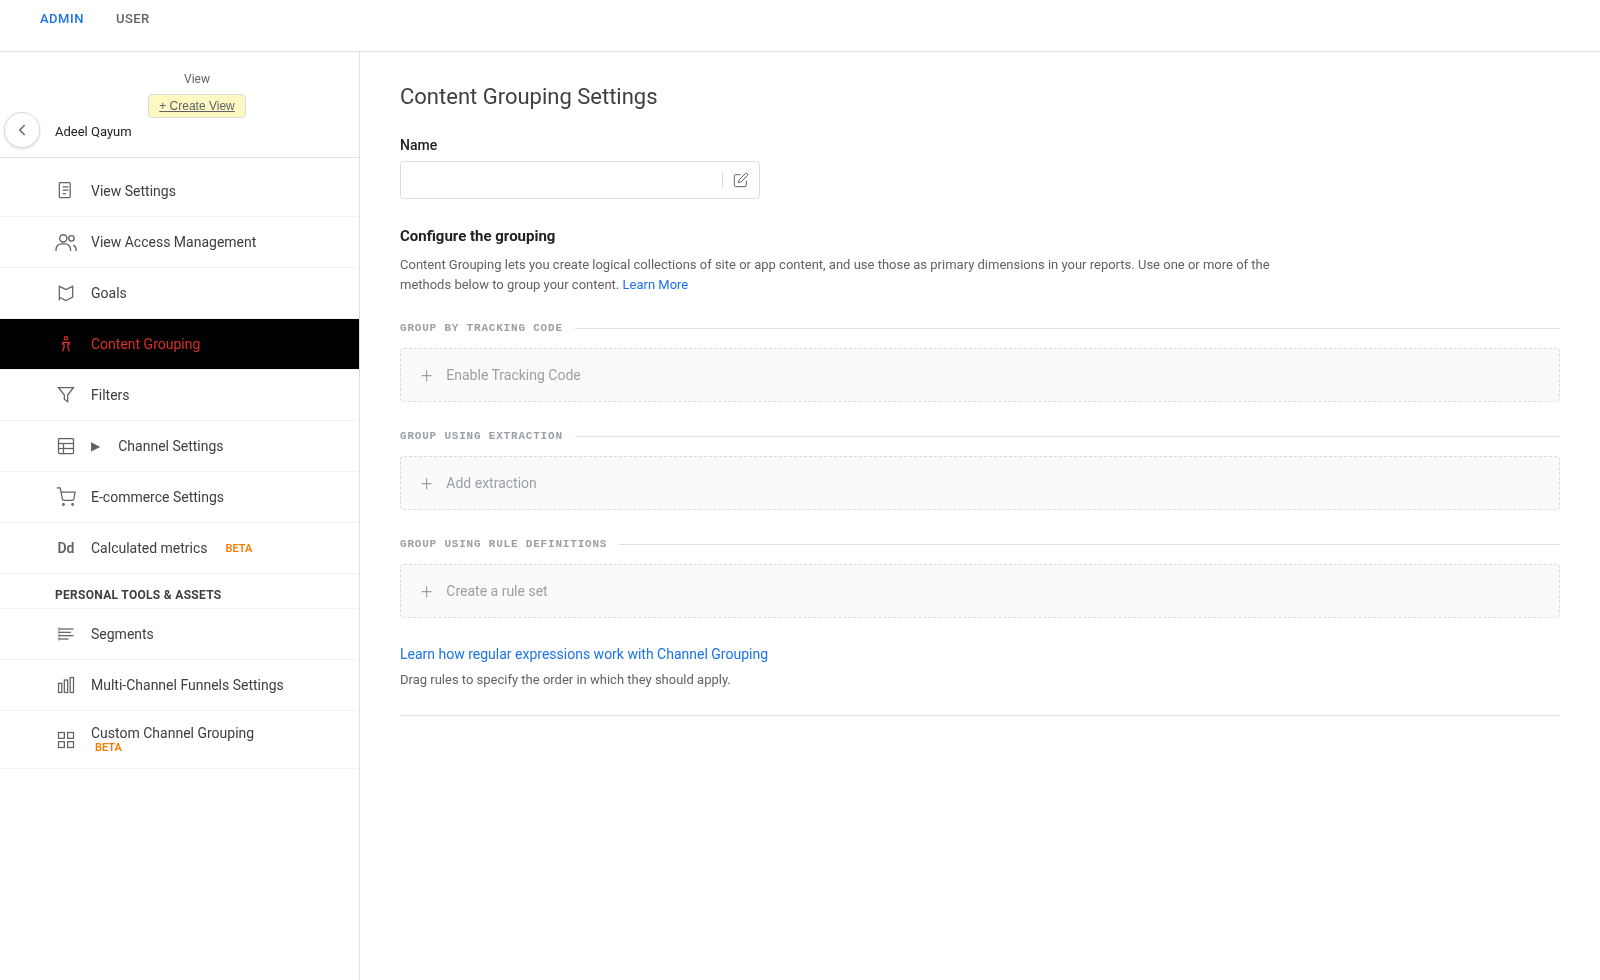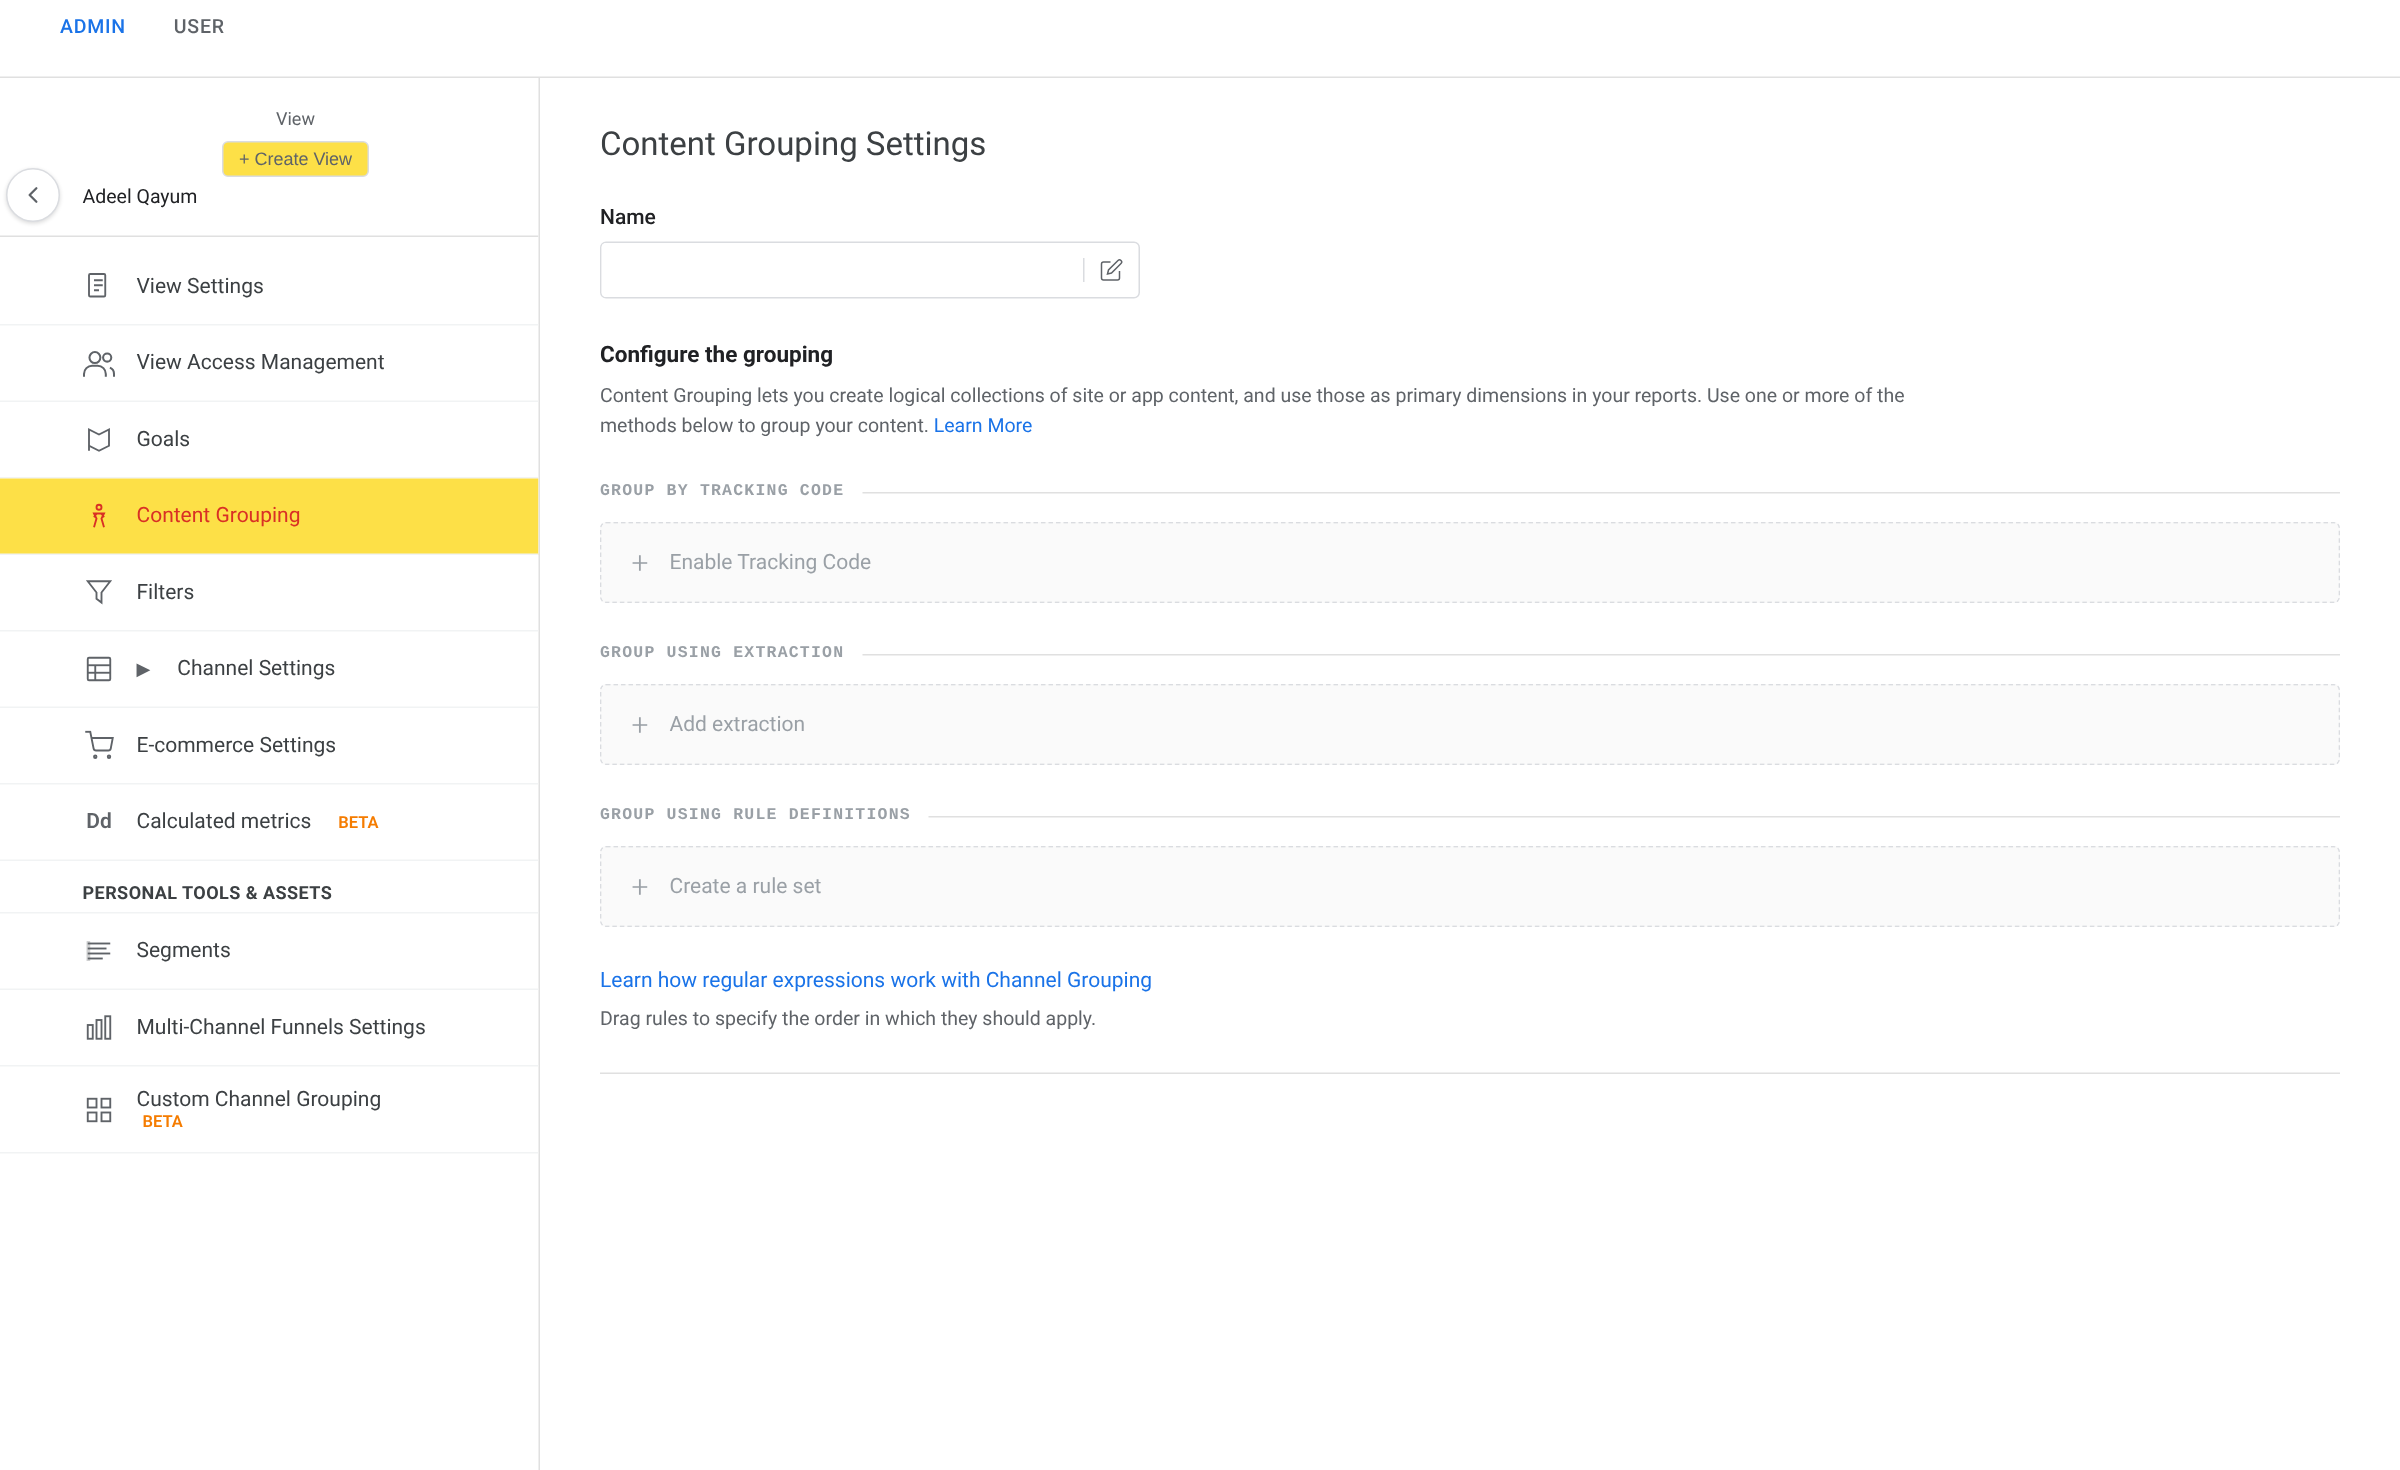"+ Create View" .create-view-btn { background: #fde047 -> #fef9c3; text-decoration: none -> underline }
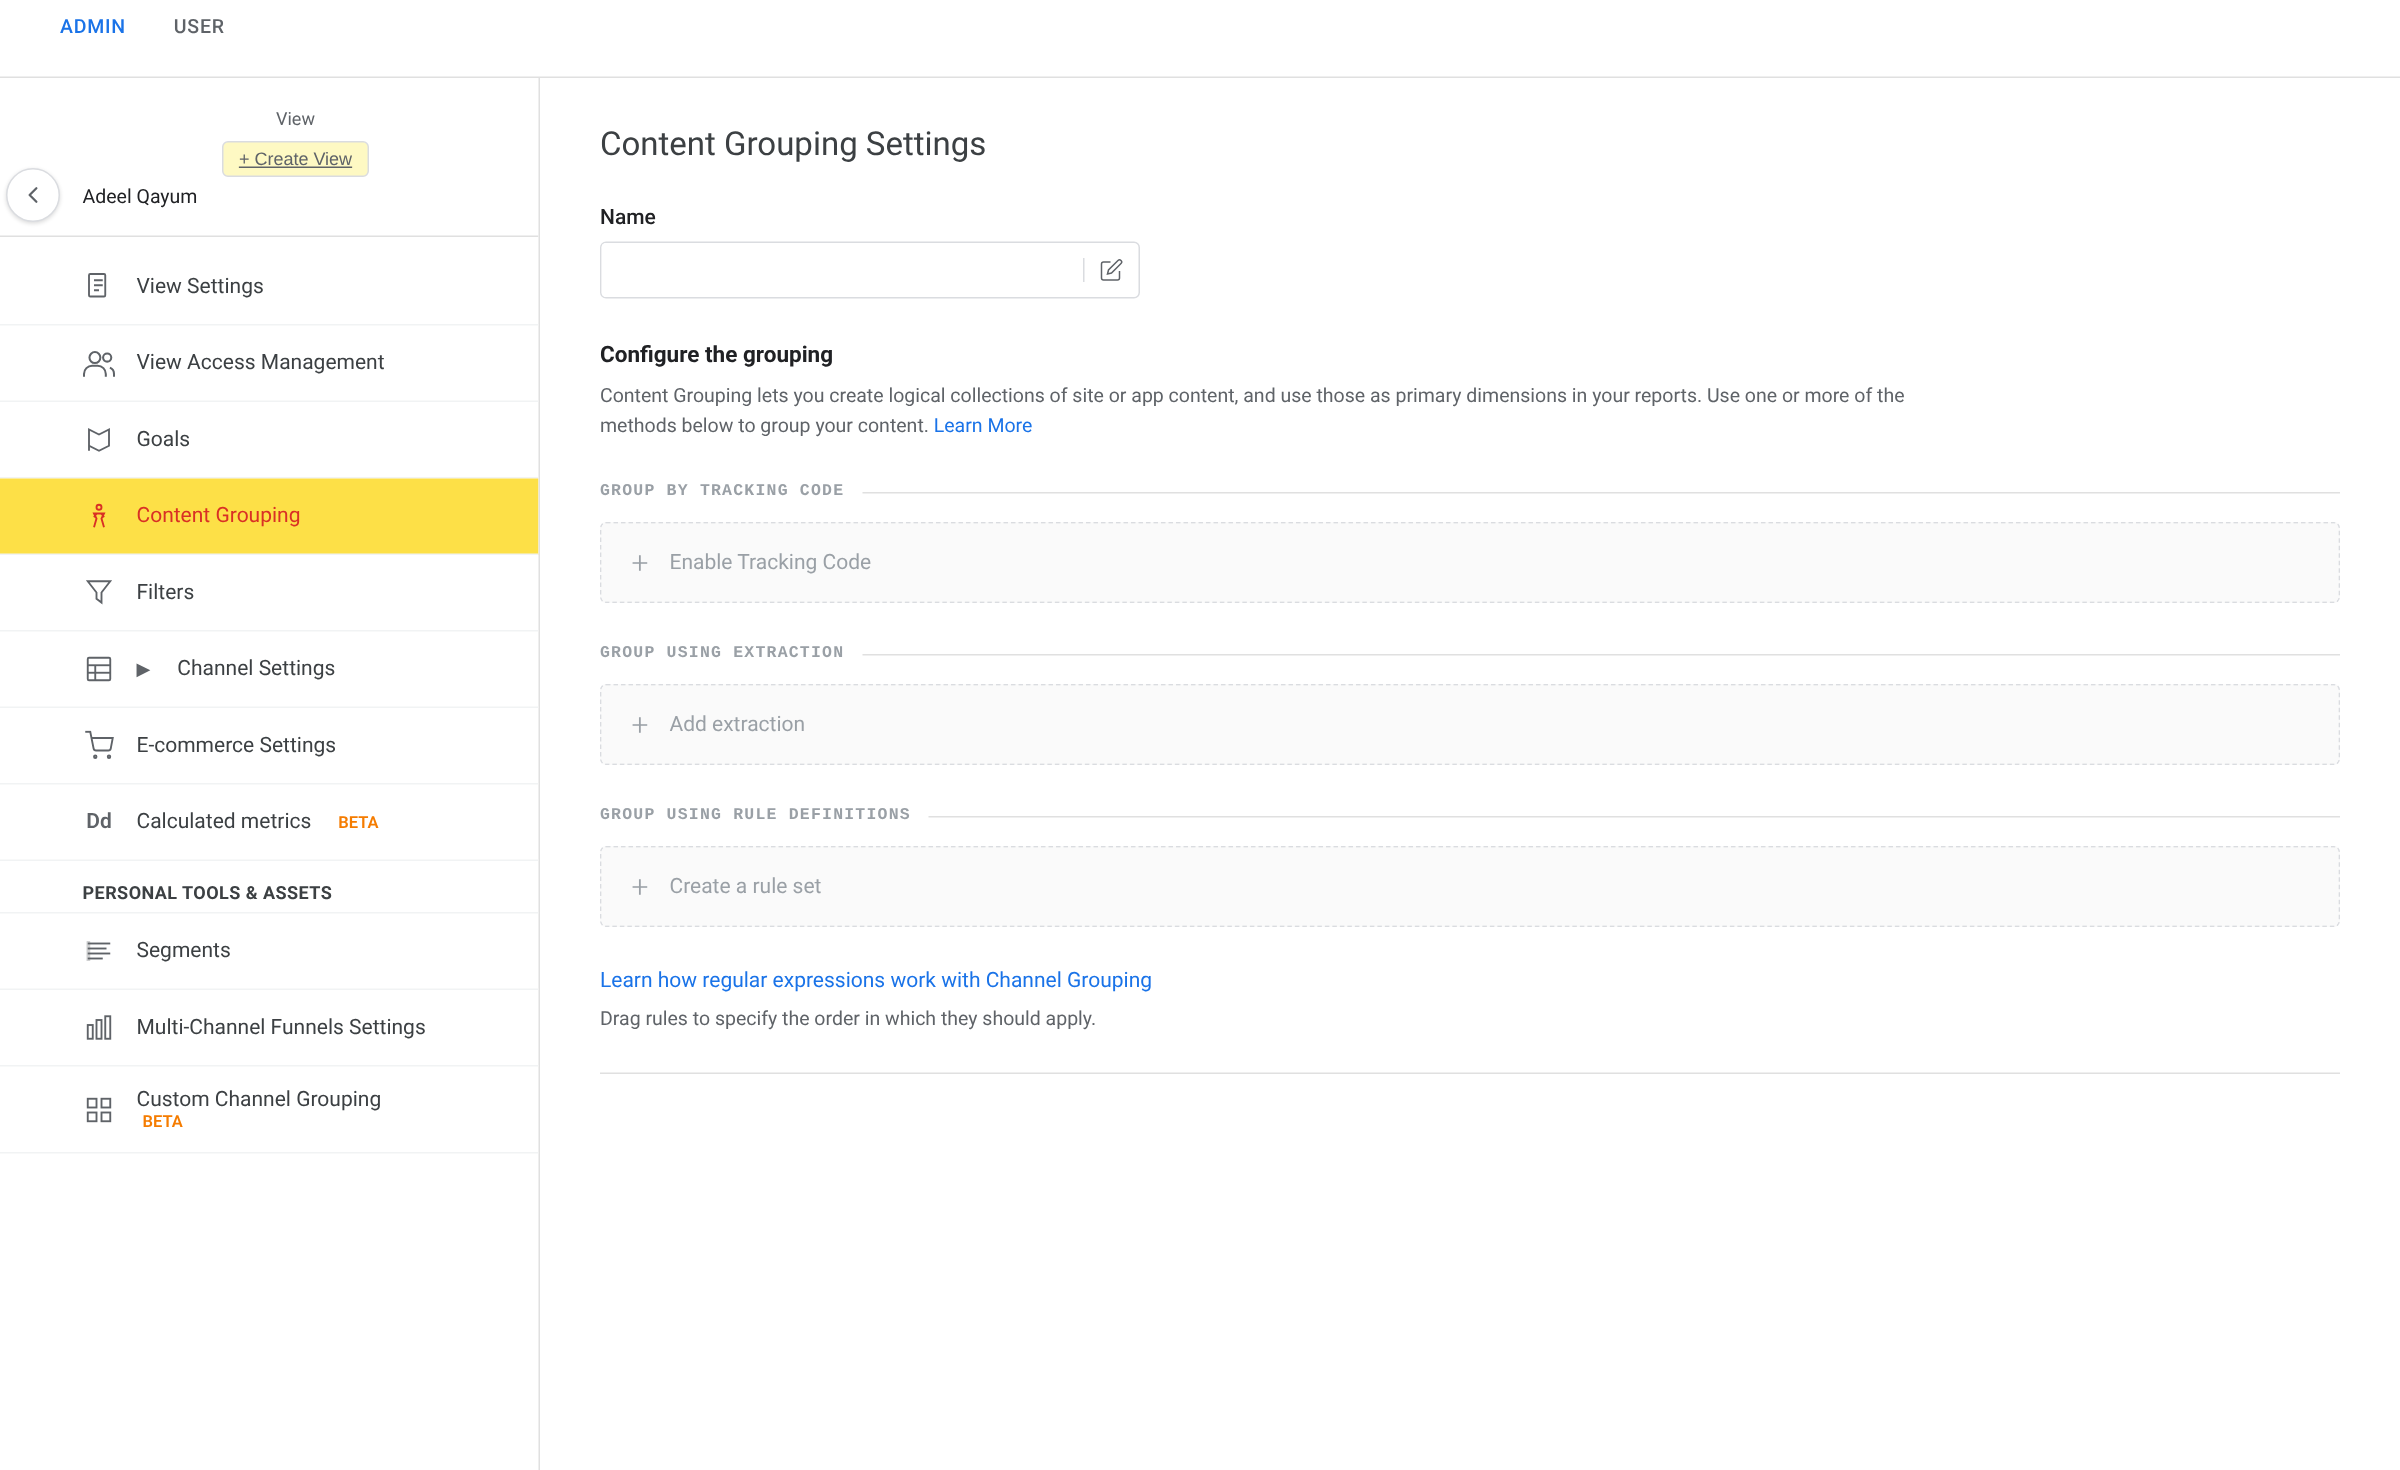"Content Grouping" .sidebar-item.active { background: #fde047 -> #000000 }
